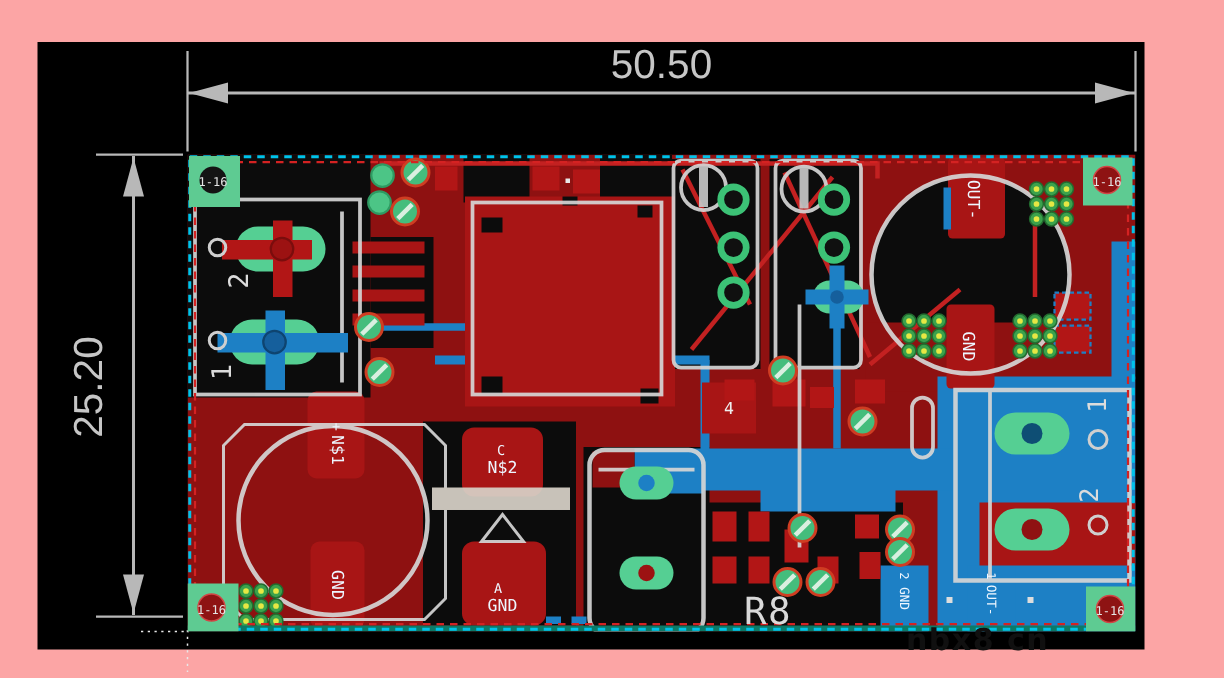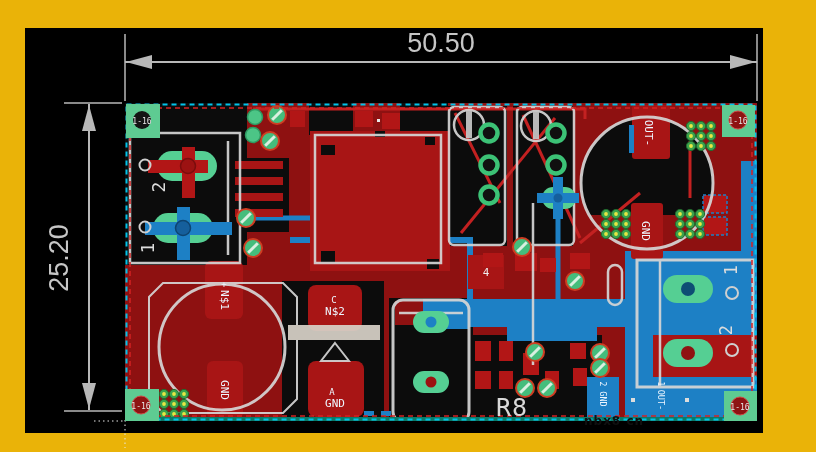"50.50" #stage { background: #eab308 -> #fca5a5 }
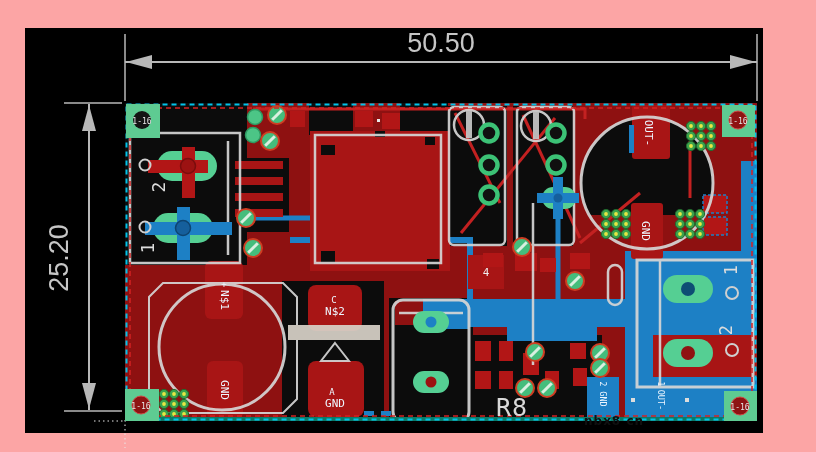"nbx8 cn" #watermark { font-size: 12px -> 20px; left: 584px -> 604px }
